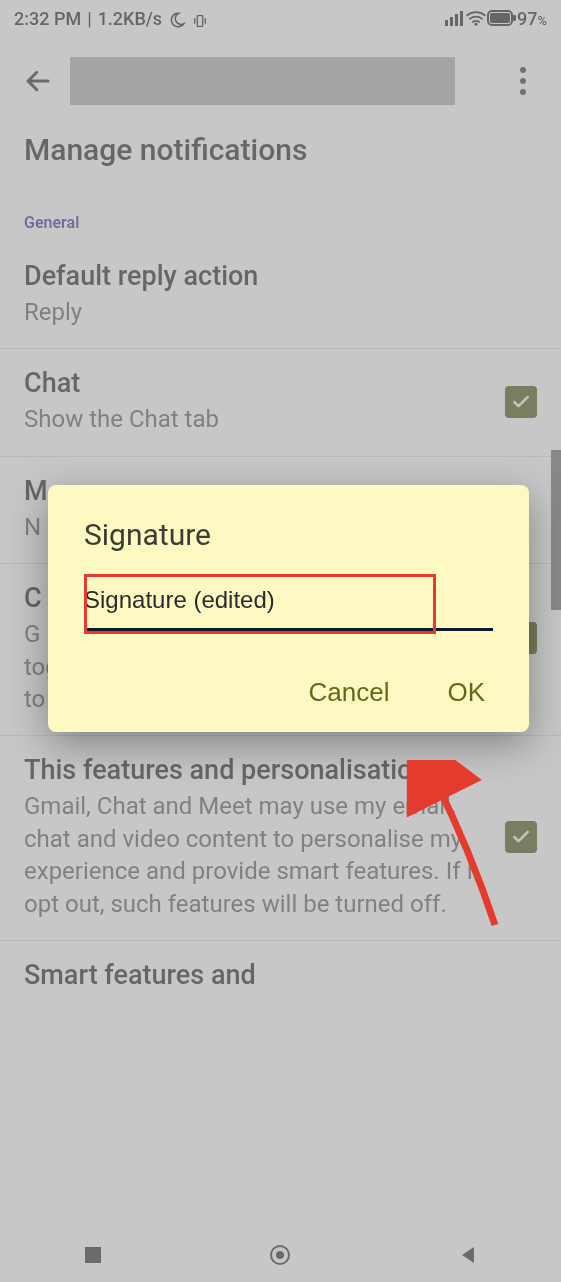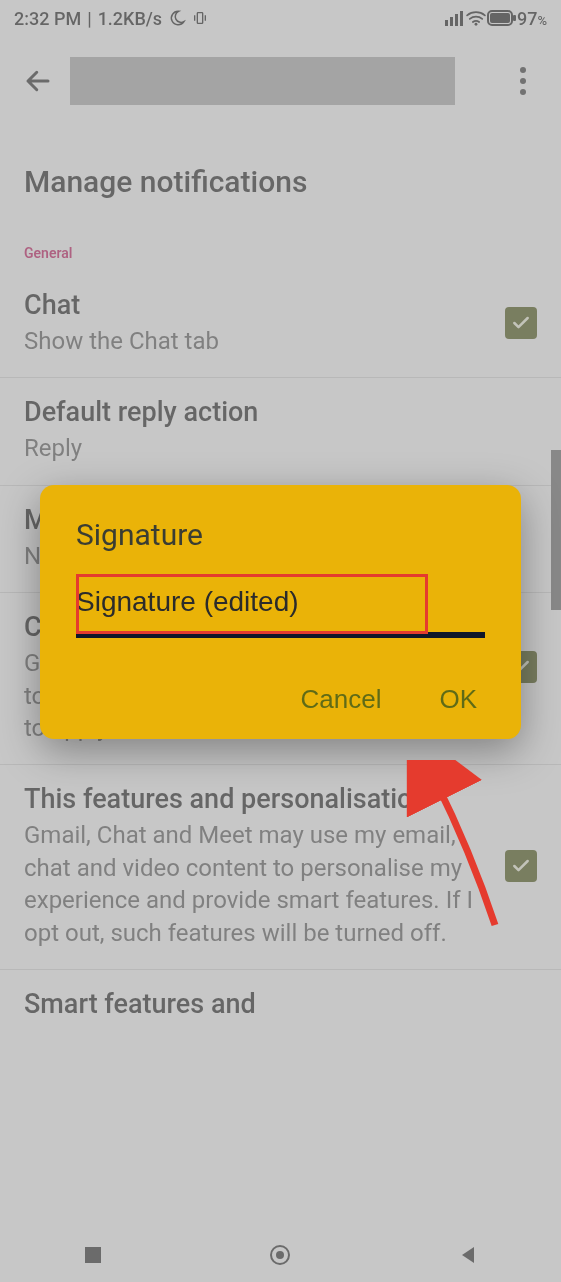"2:32 PM" .status-left { align-items: center -> flex-end }
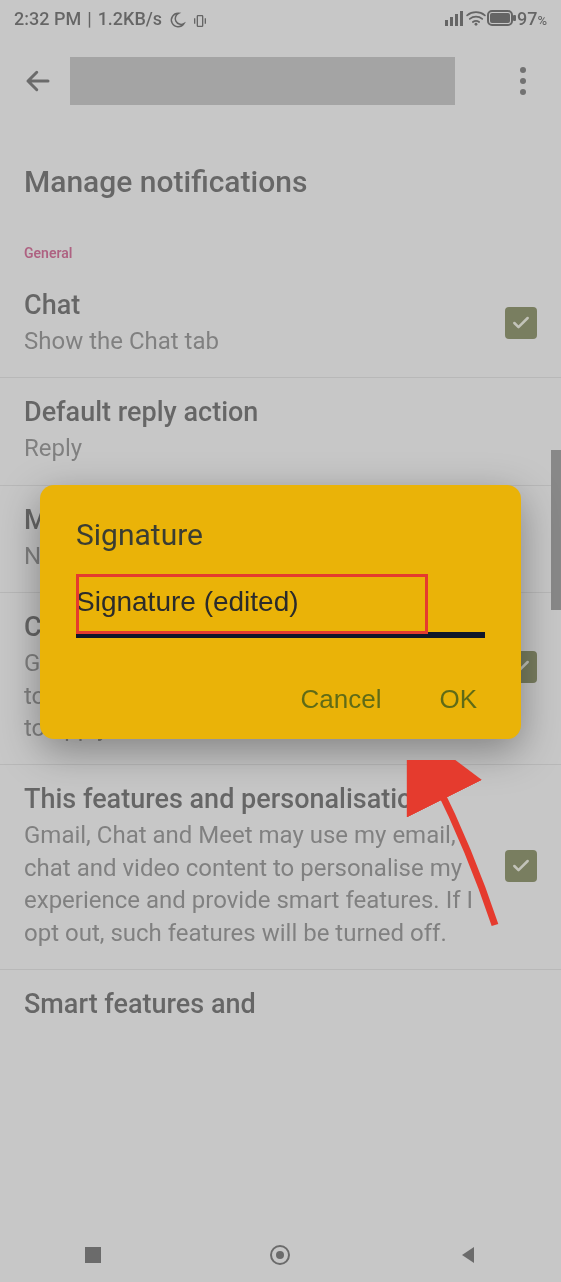"Manage notifications" .cut-heading { margin-top: 32px -> none }
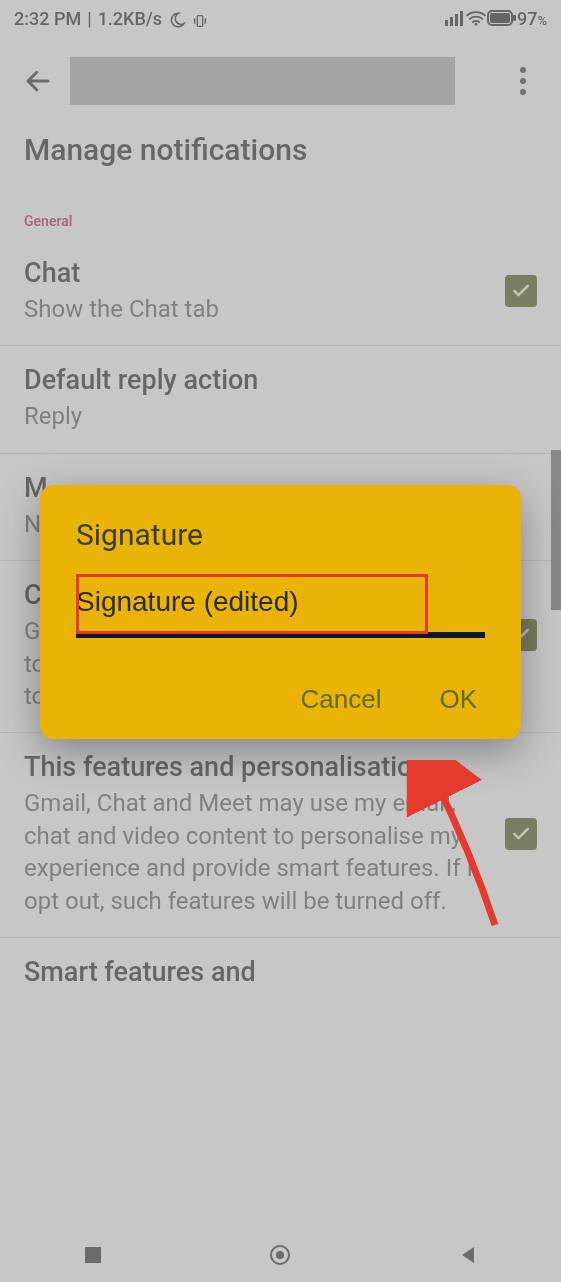"General" .section-label { color: #be185d -> #4c1d95; font-size: 14px -> 16px }
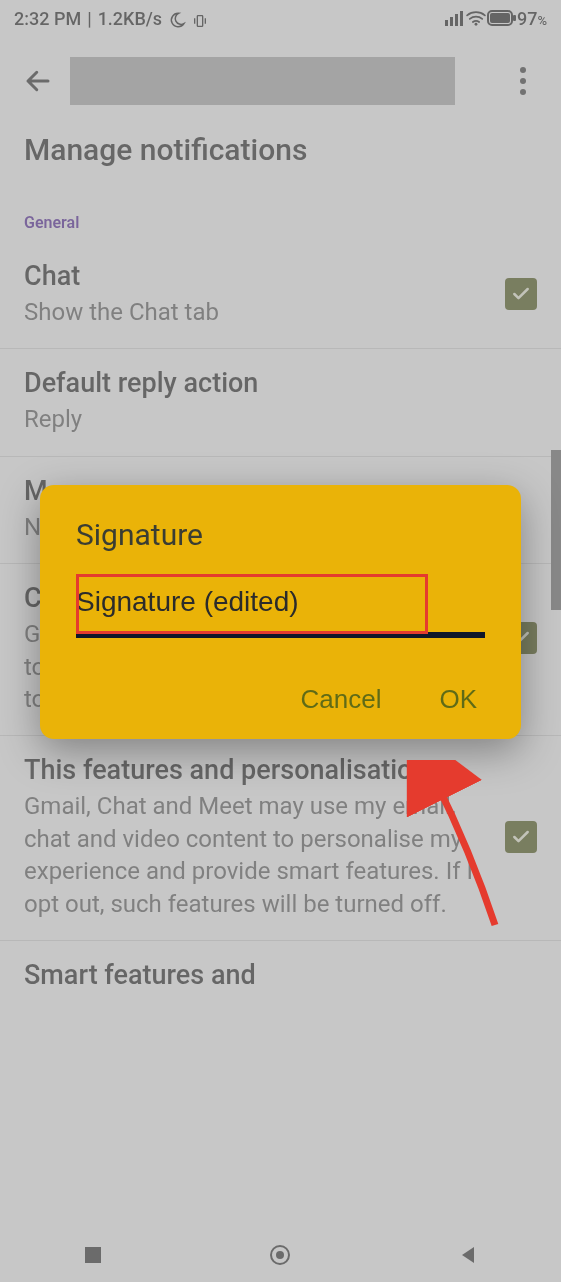"Chat" div.item { order: before "Default reply action" -> after "Default reply action" }
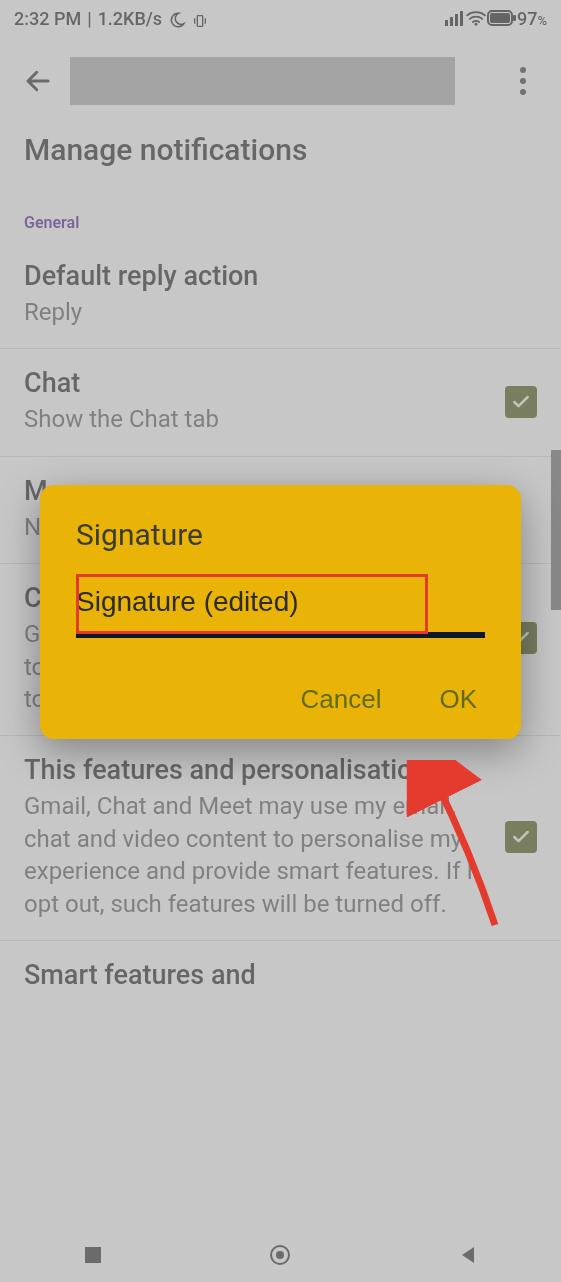"Signature" .dialog { background: #eab308 -> #fef9c3; border-radius: 14px -> 8px; left: 40px -> 48px }
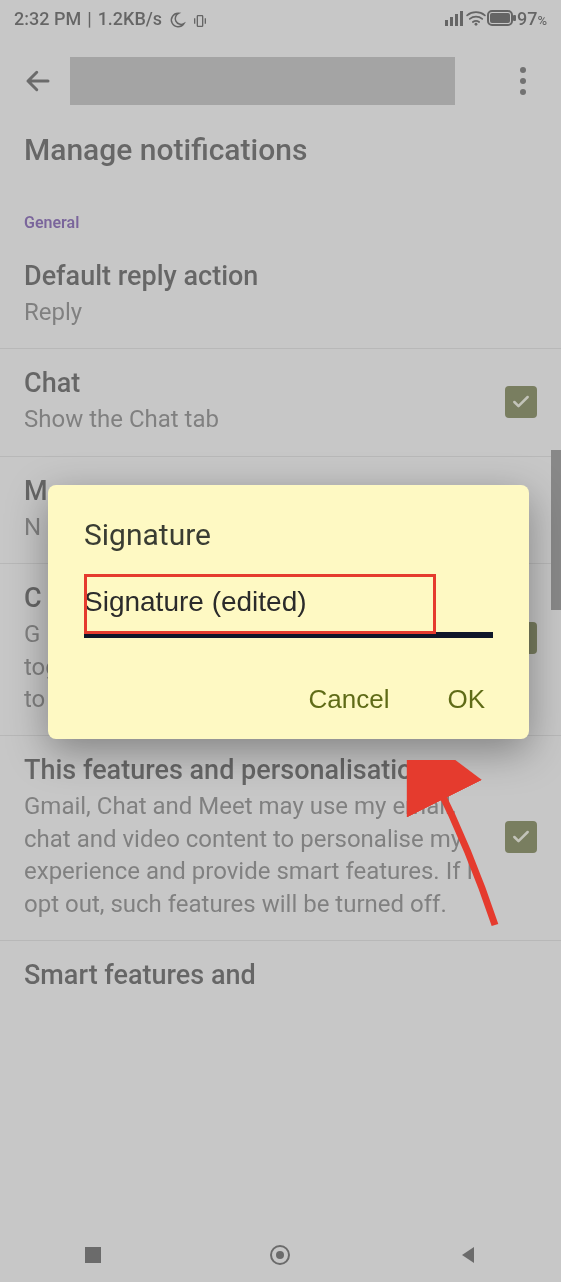"Signature (edited)" .sig-input { border-bottom: 6px solid #0f172a -> 3px solid #0f172a; font-size: 28px -> 24px }
